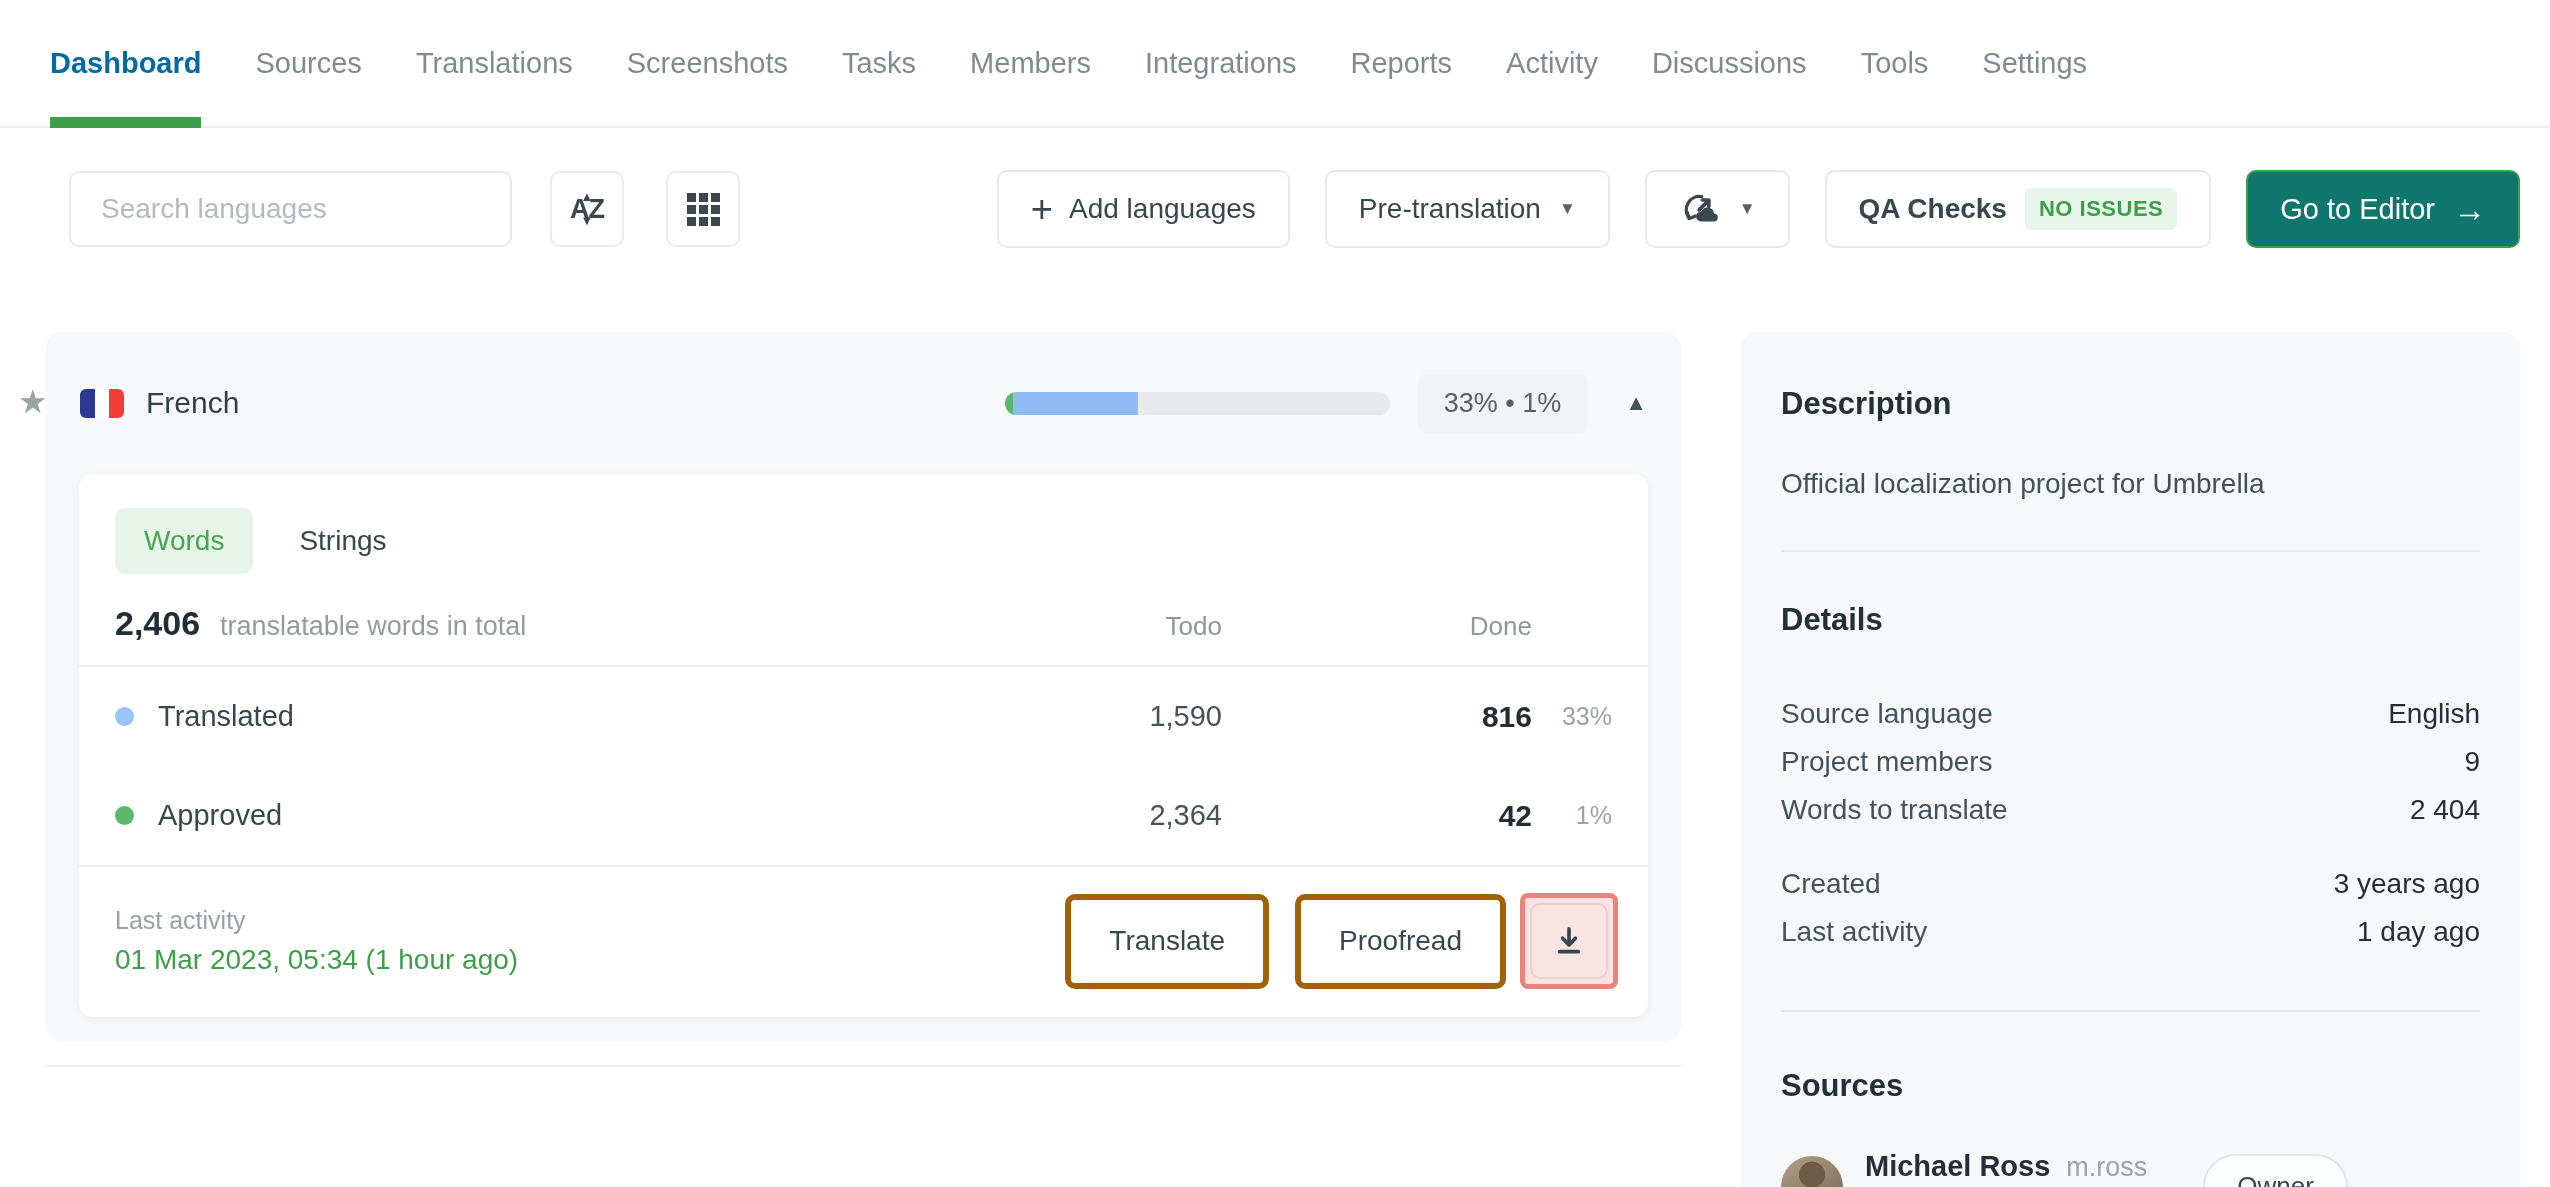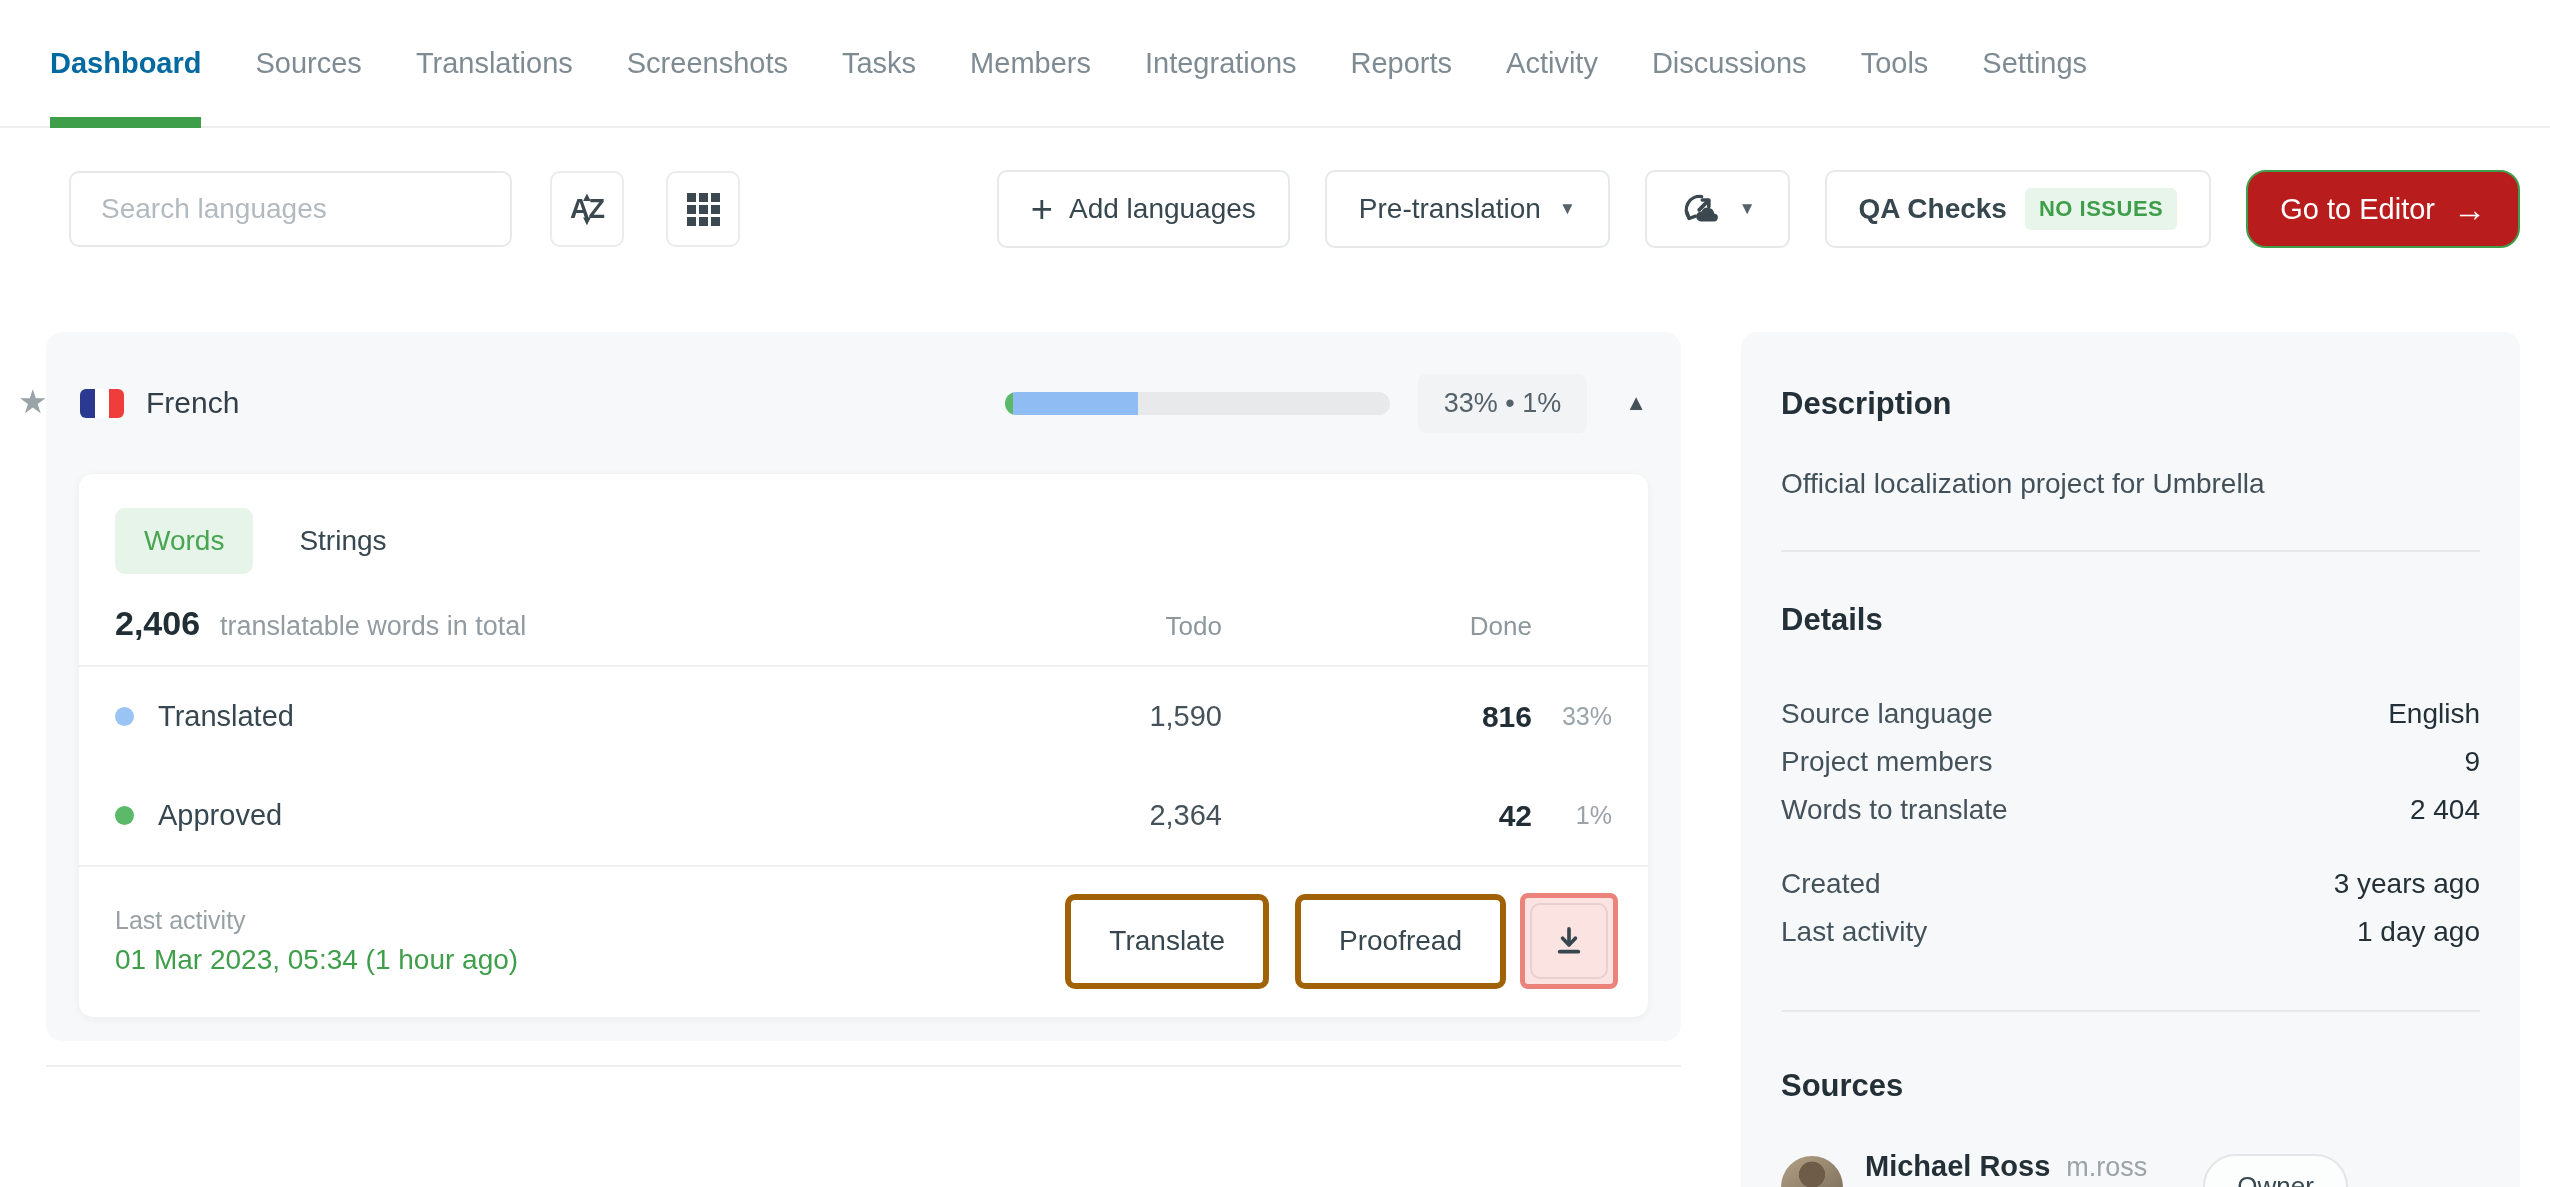"Go to Editor" .btn-primary { background: #b91c1c -> #0f766e; border-radius: 20px -> none }
